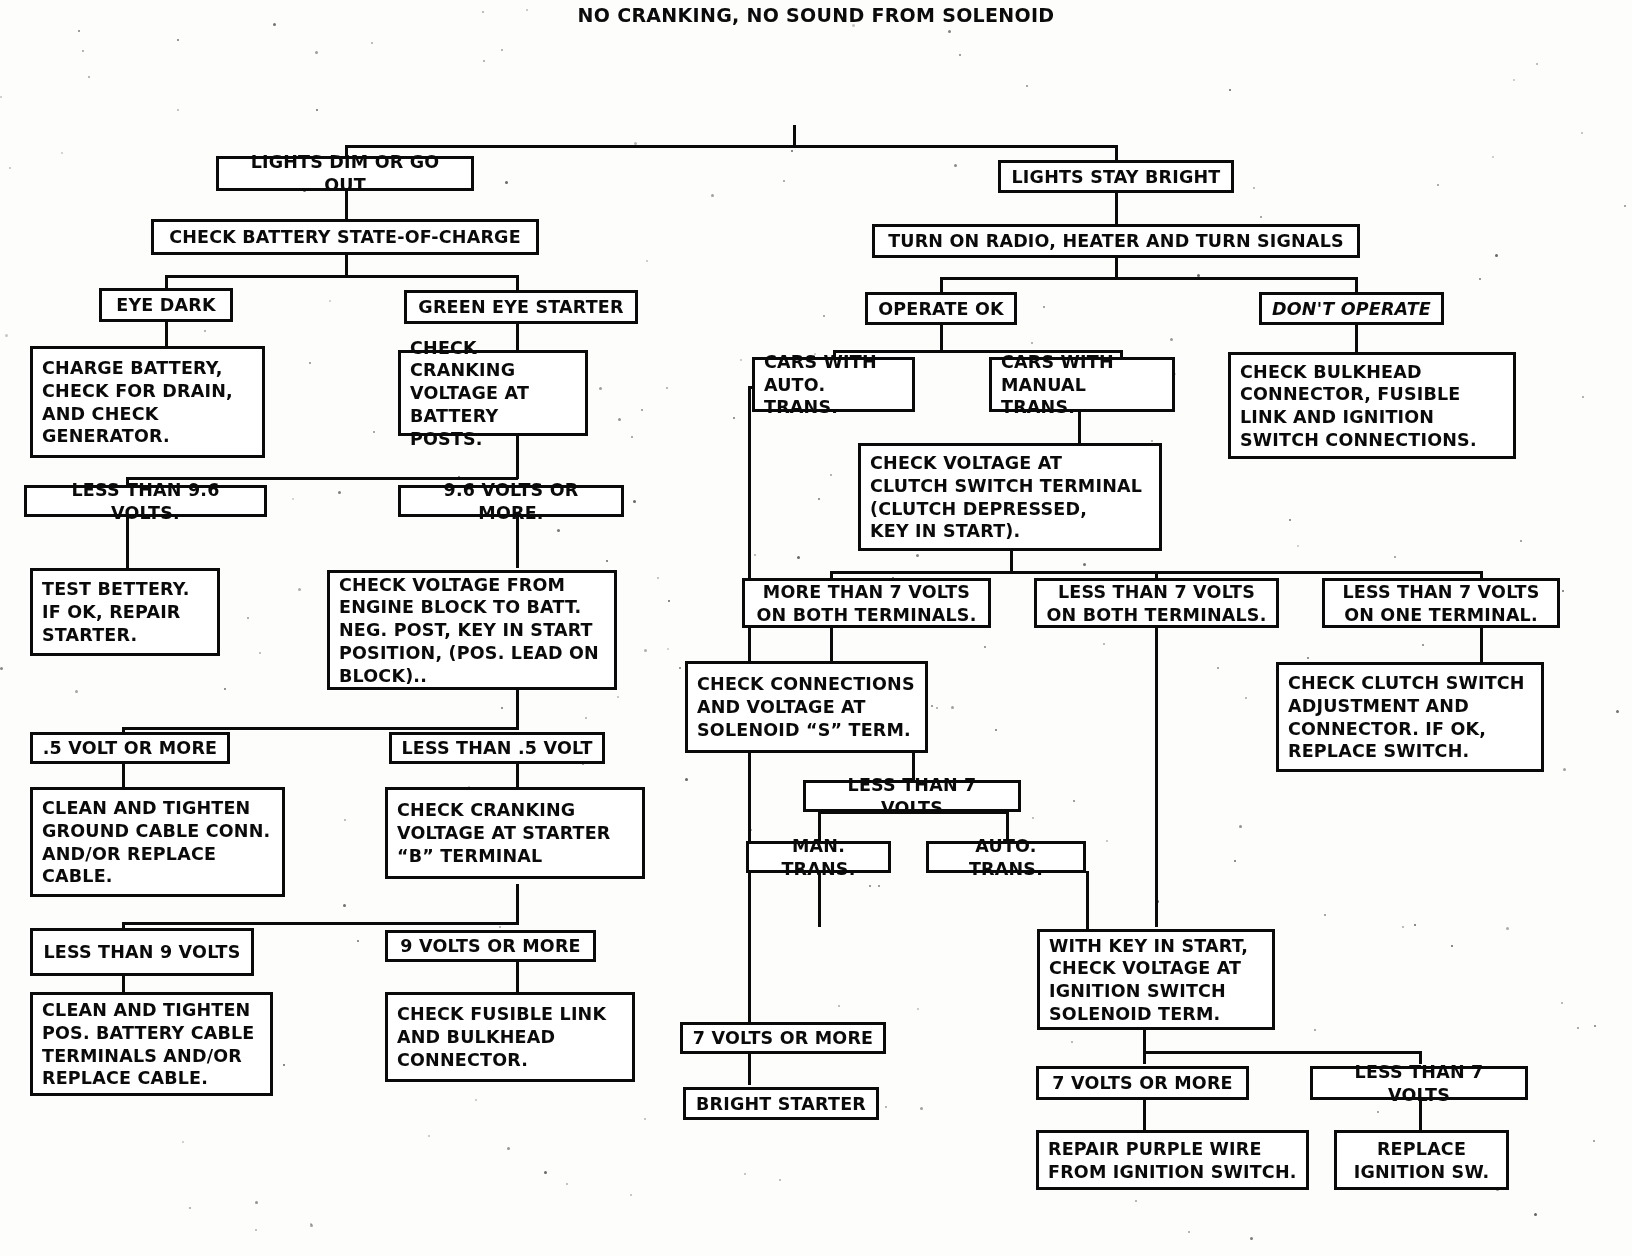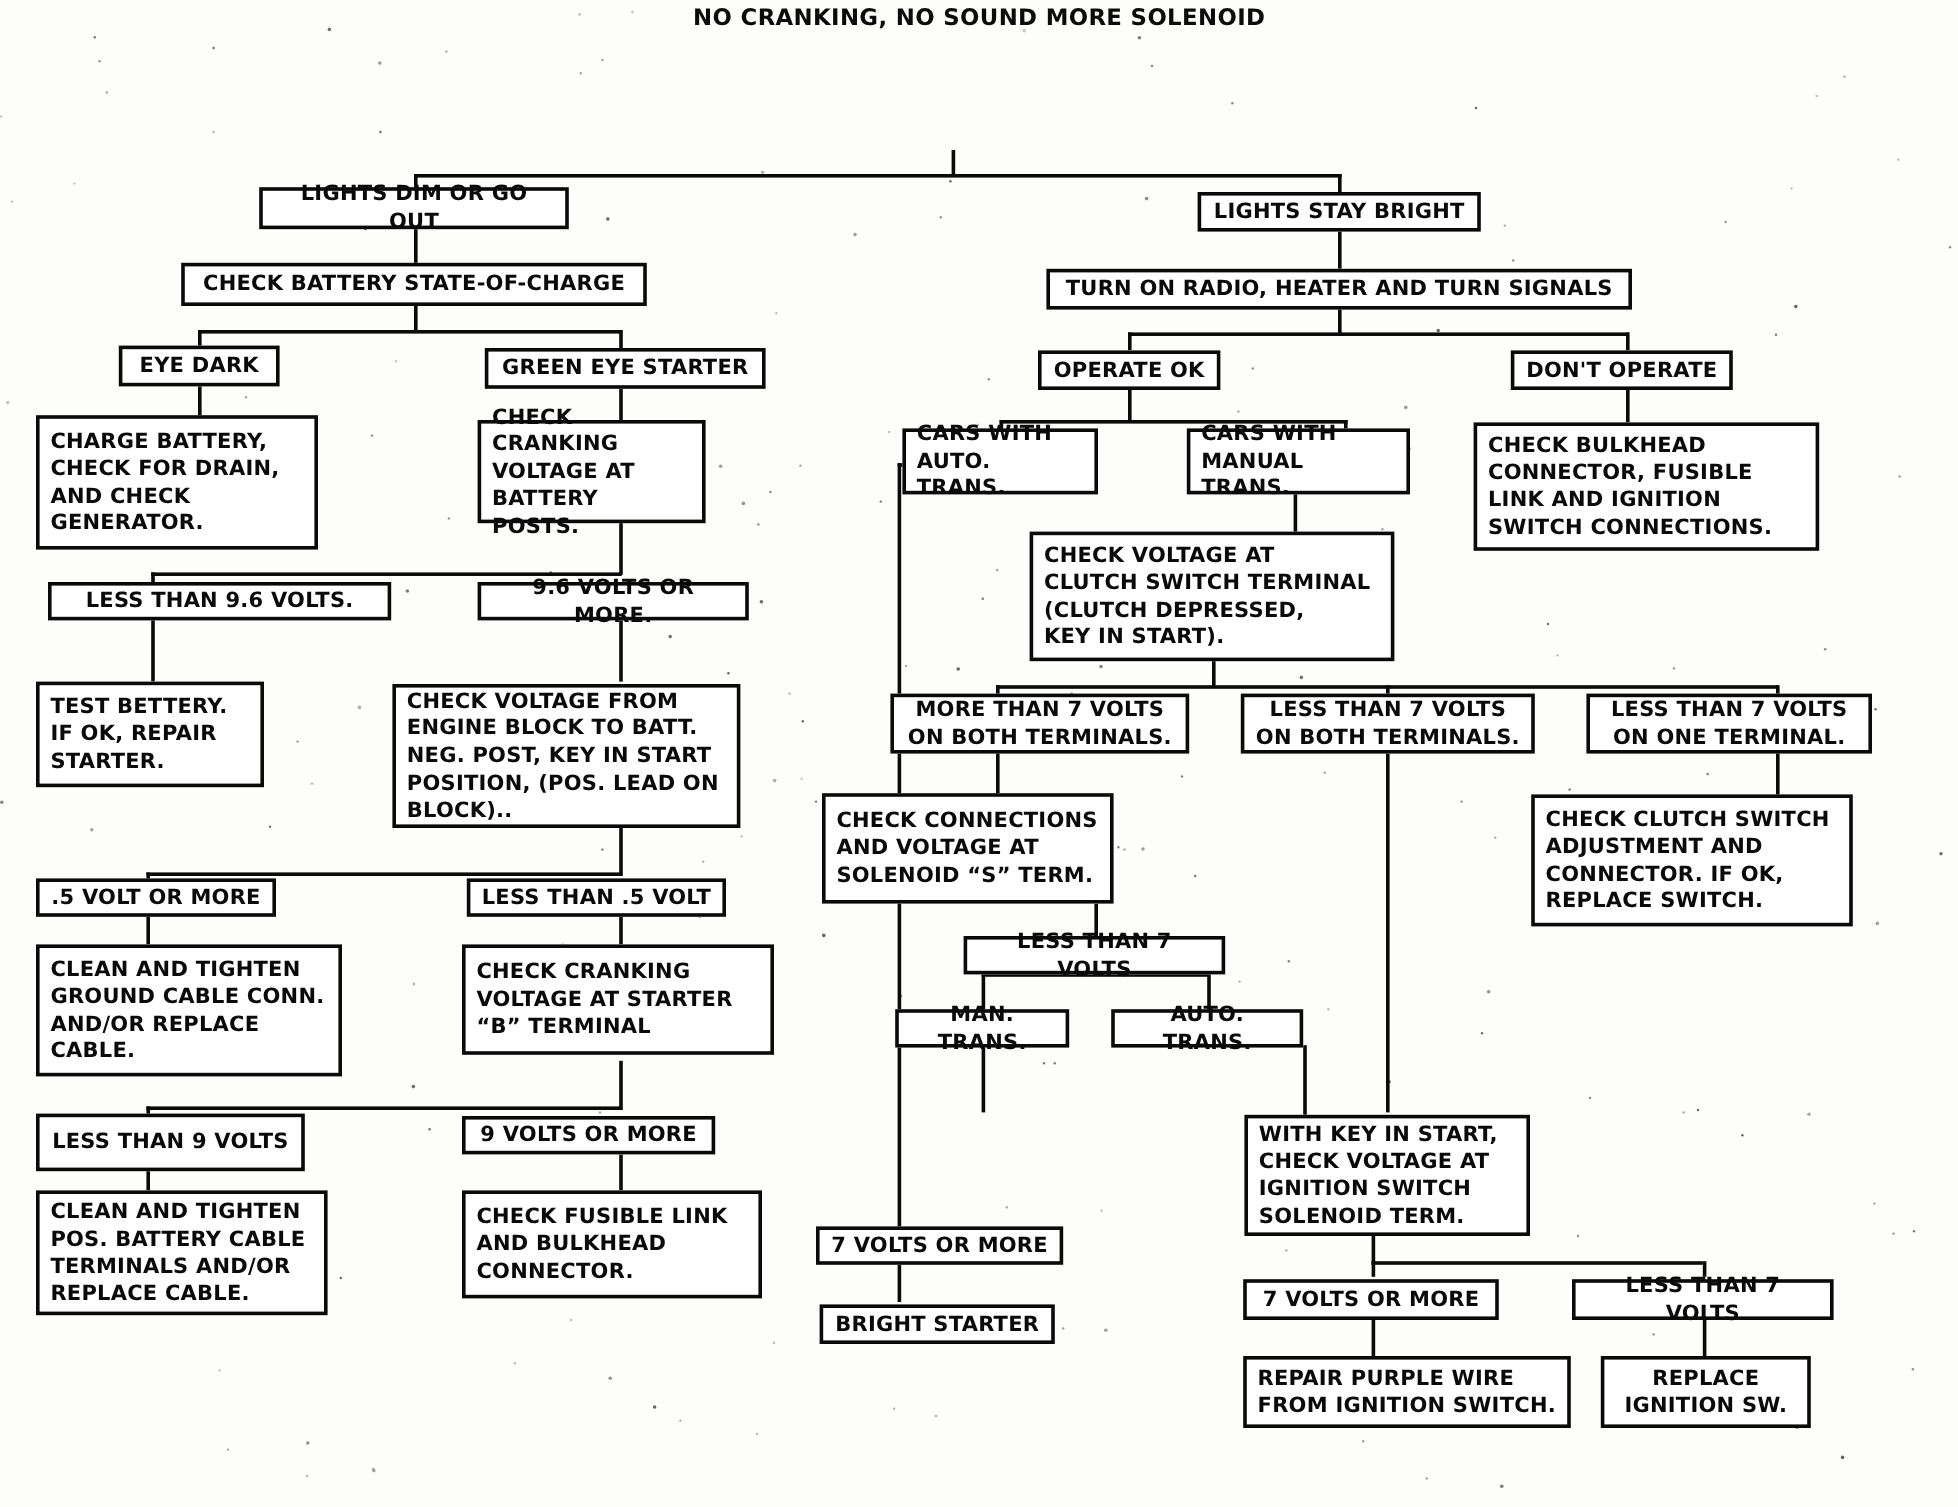"NO CRANKING, NO SOUND MORE" div.title { text: MORE -> FROM }
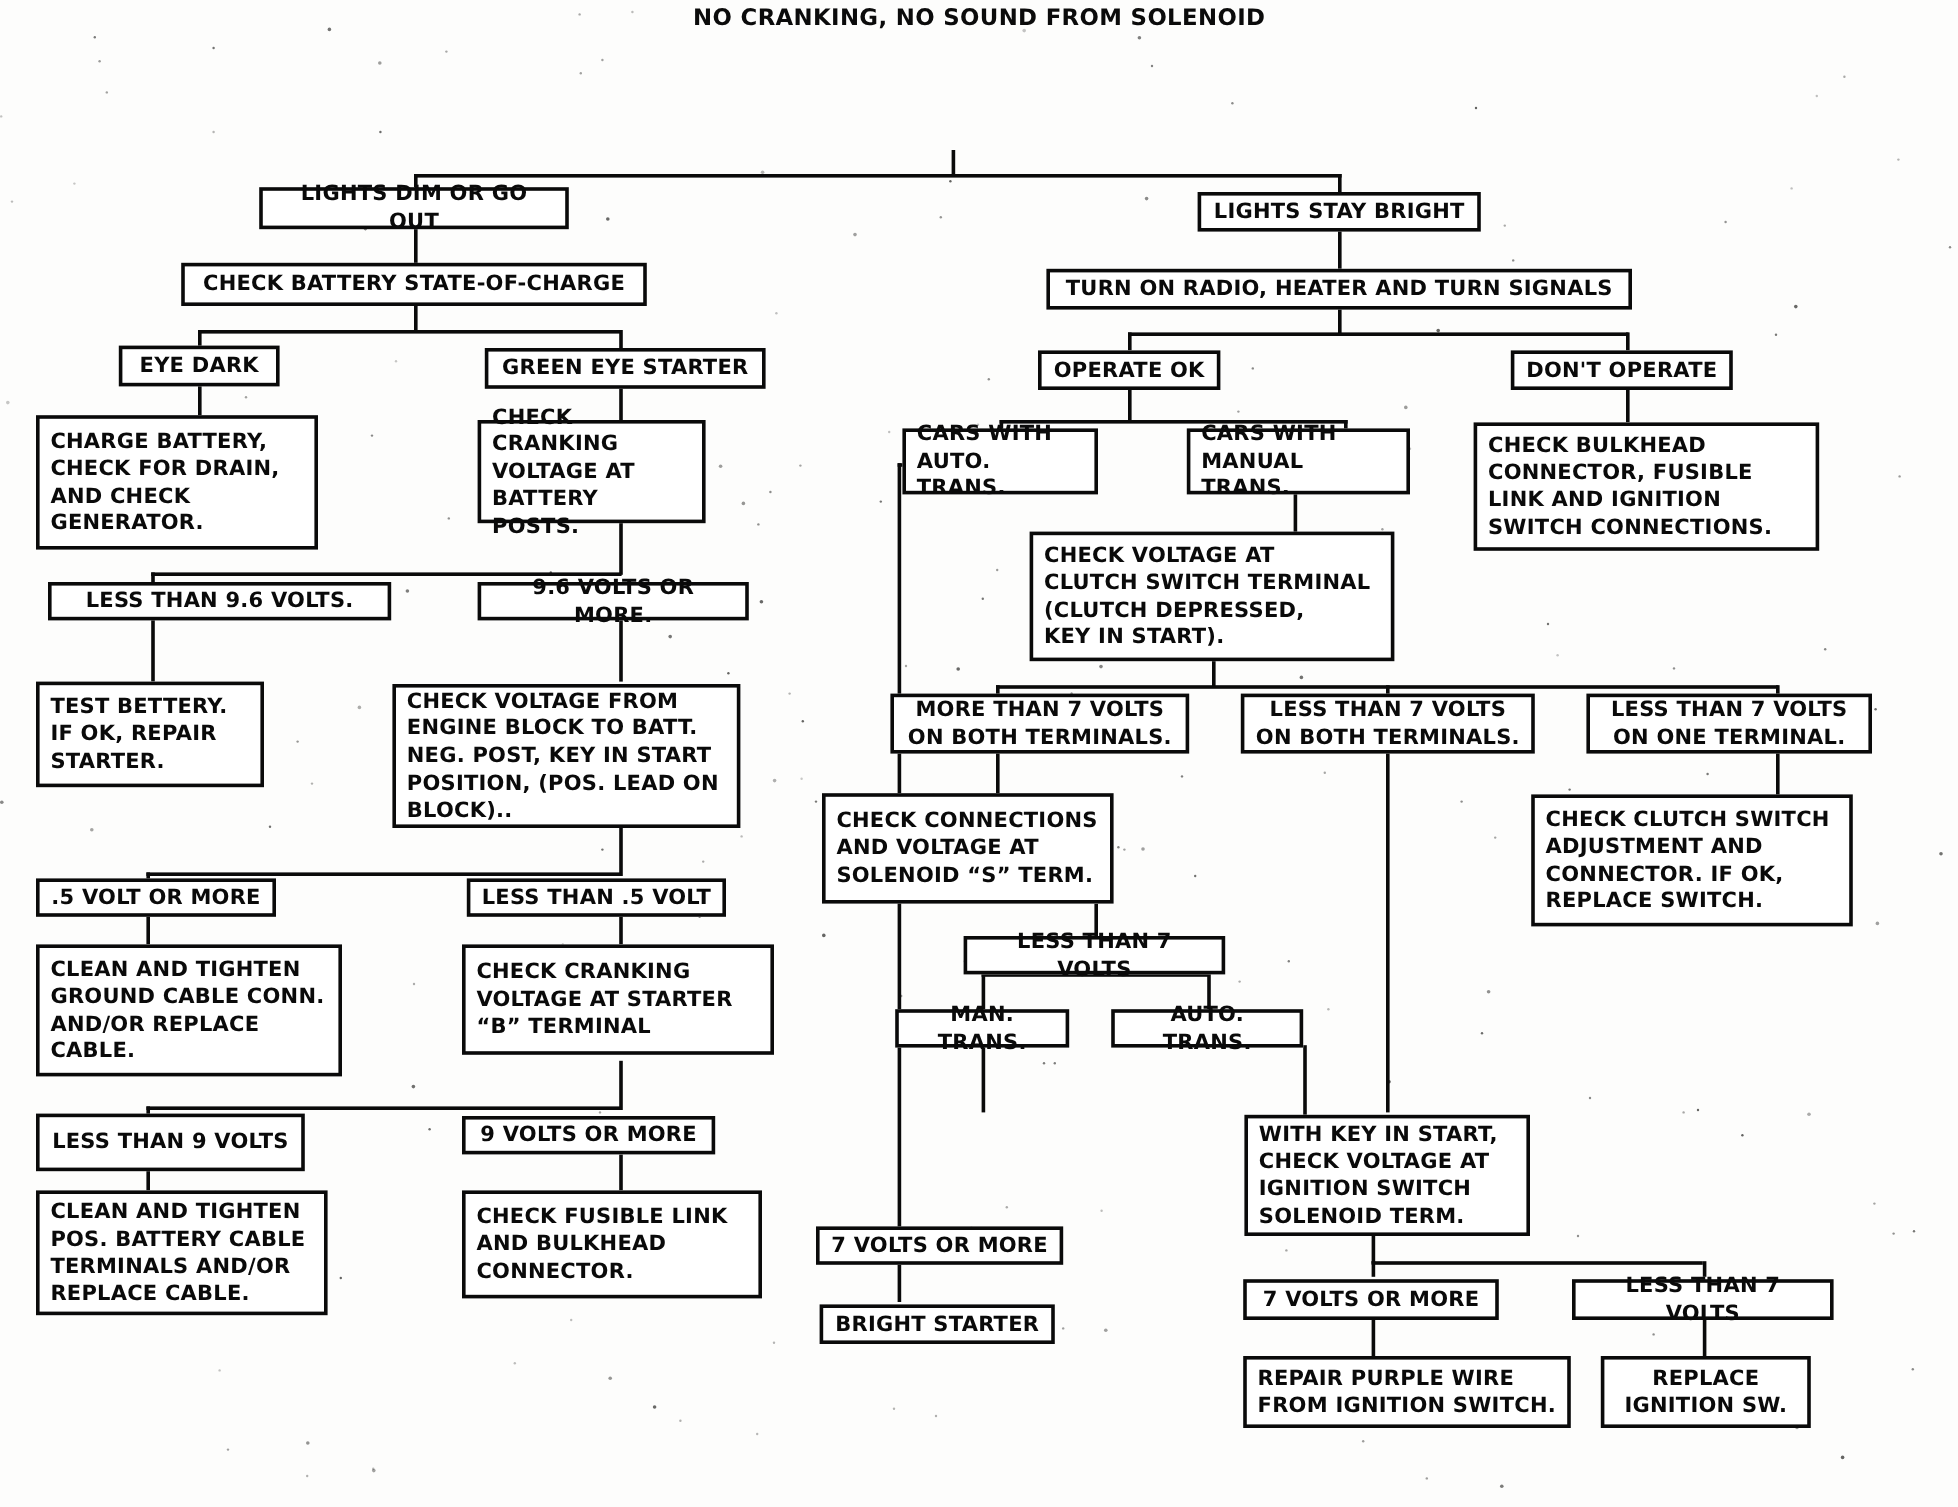"DON'T OPERATE" div.node { font-style: none -> italic }
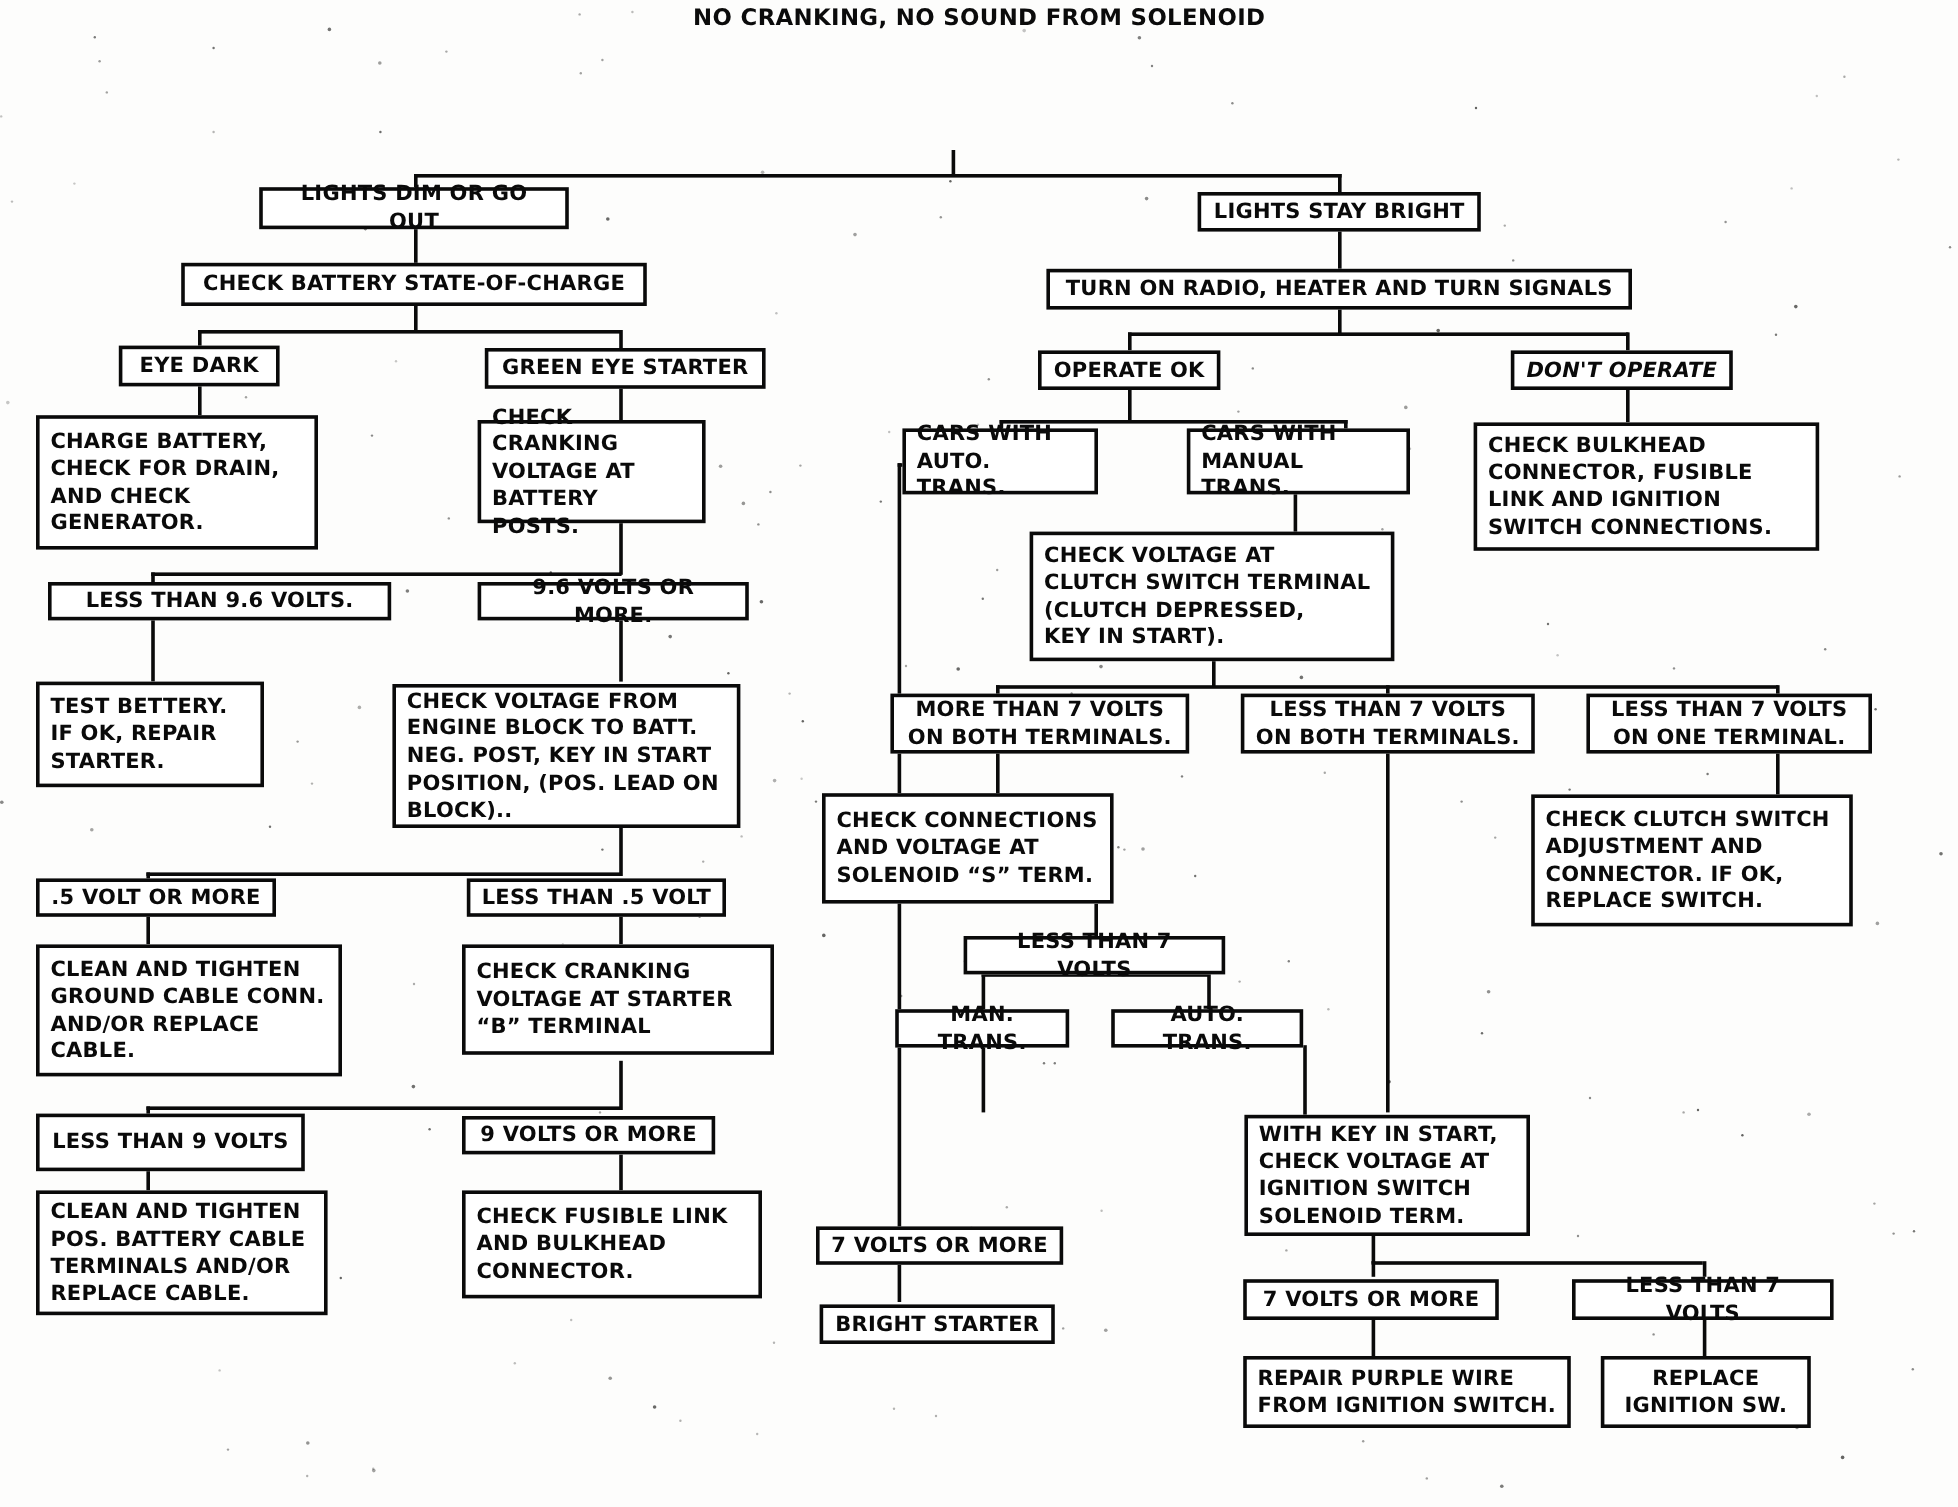"LESS THAN 9.6 VOLTS." div.node { left: 40px -> 24px; width: 286px -> 243px }
